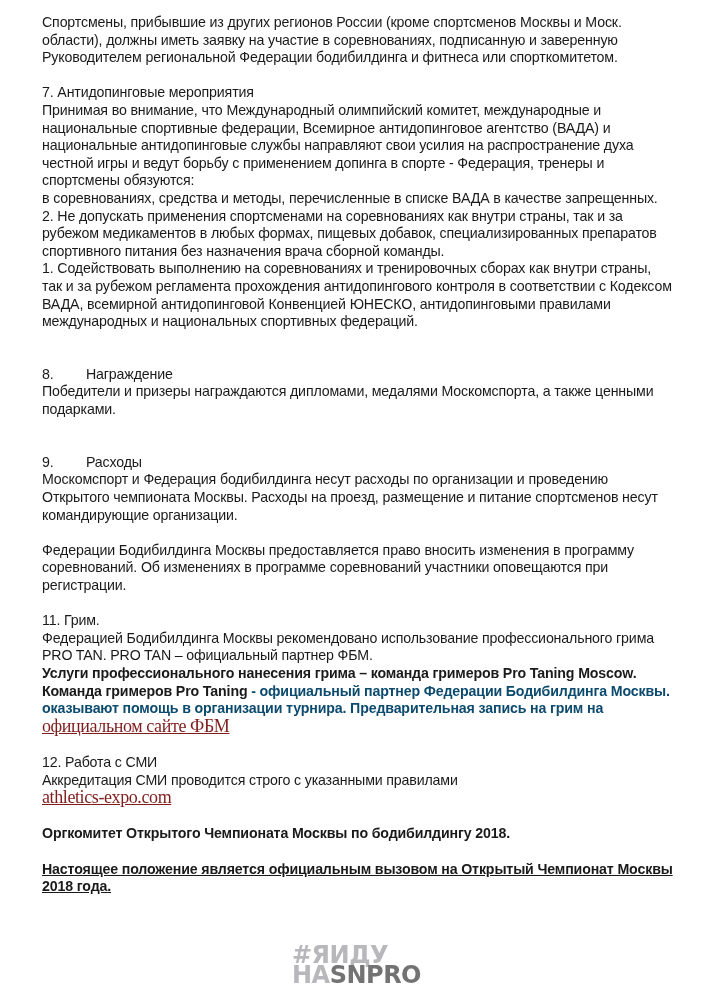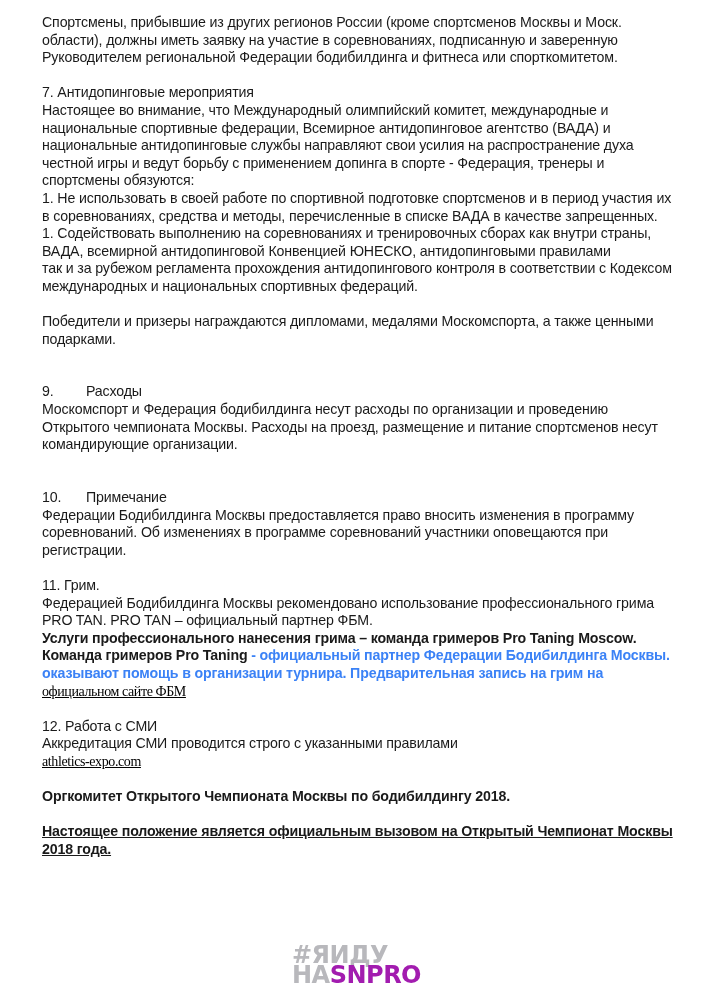"Настоящее во внимание, что Международный" p { text: Настоящее -> Принимая }
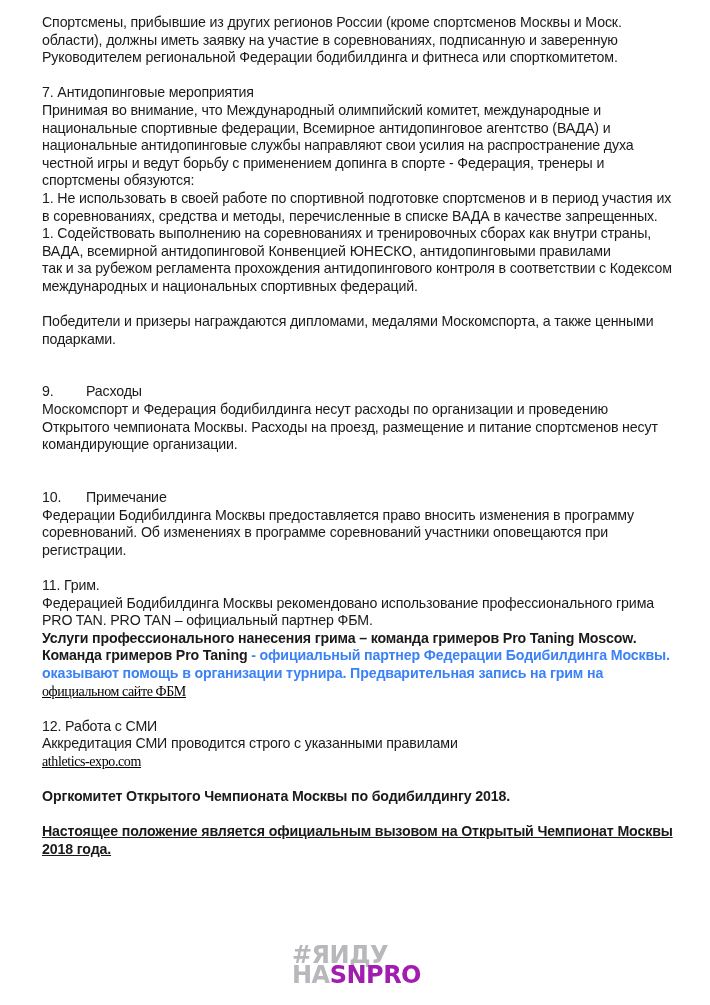"1. Не использовать в своей" p { html: <p>1. Не использовать в своей работе по спортивной подготовке спортсменов и в период участия их</p> -> none }
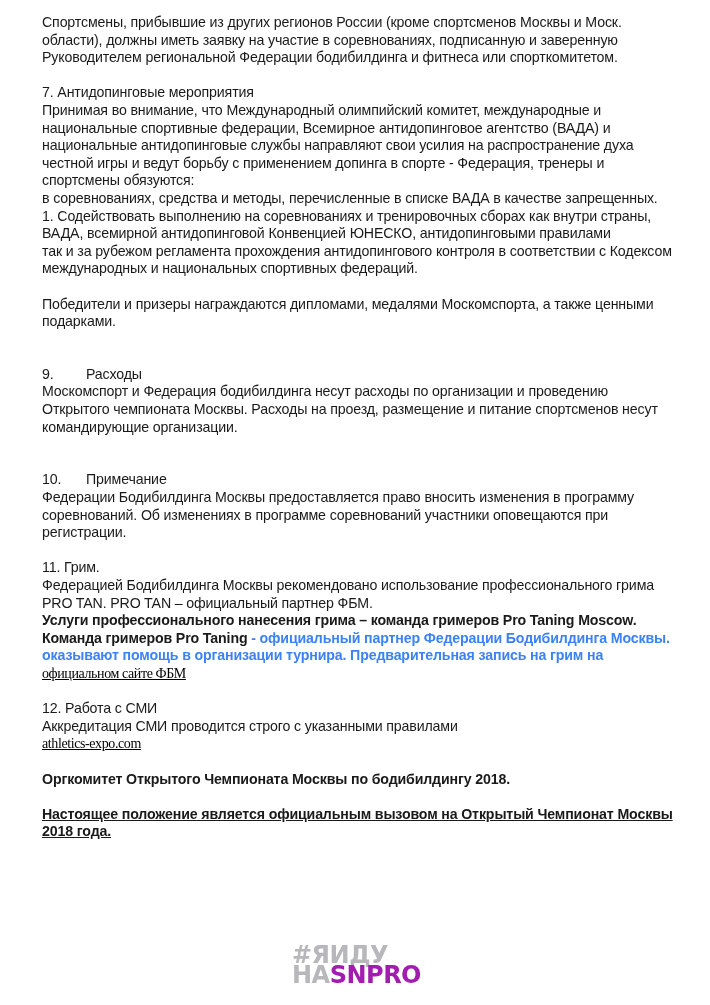"2. Не допускать применения спортсменами" div { html: none -> <div> <p>2. Не допускать применения спортсменами на соревнованиях как внутри страны, так и за</p> <p>рубежом медикаментов в любых формах, пищевых добавок, специализированных препаратов</p> <p>спортивного питания без назначения врача сборной команды.</p> </div> }
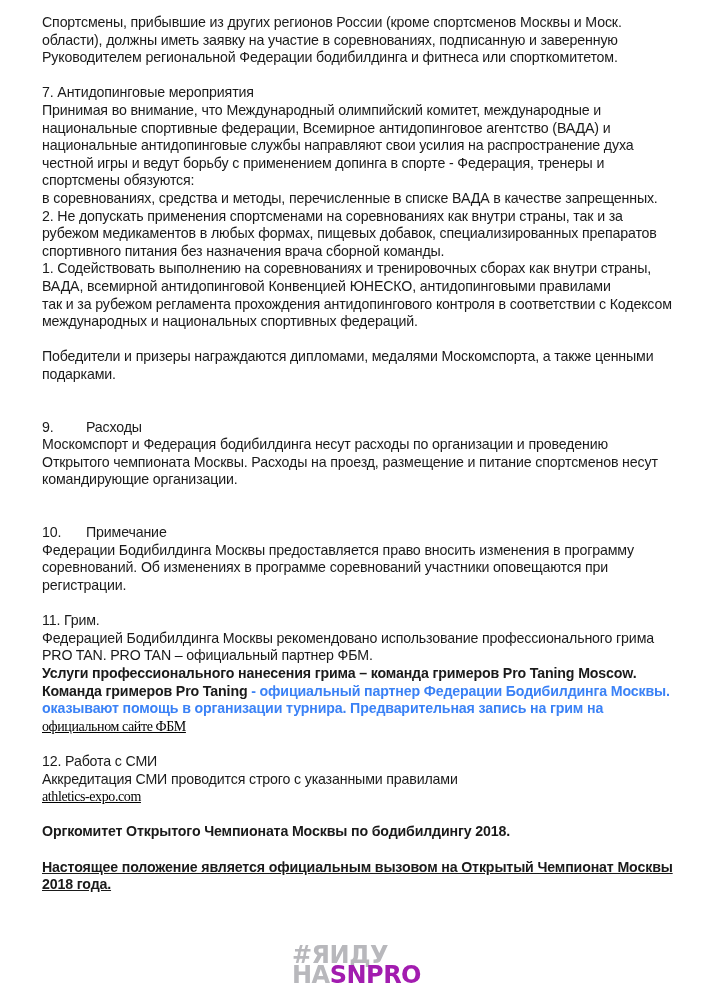"ВАДА, всемирной антидопинговой" p { order: before "так и за рубежом регламента" -> after "так и за рубежом регламента" }
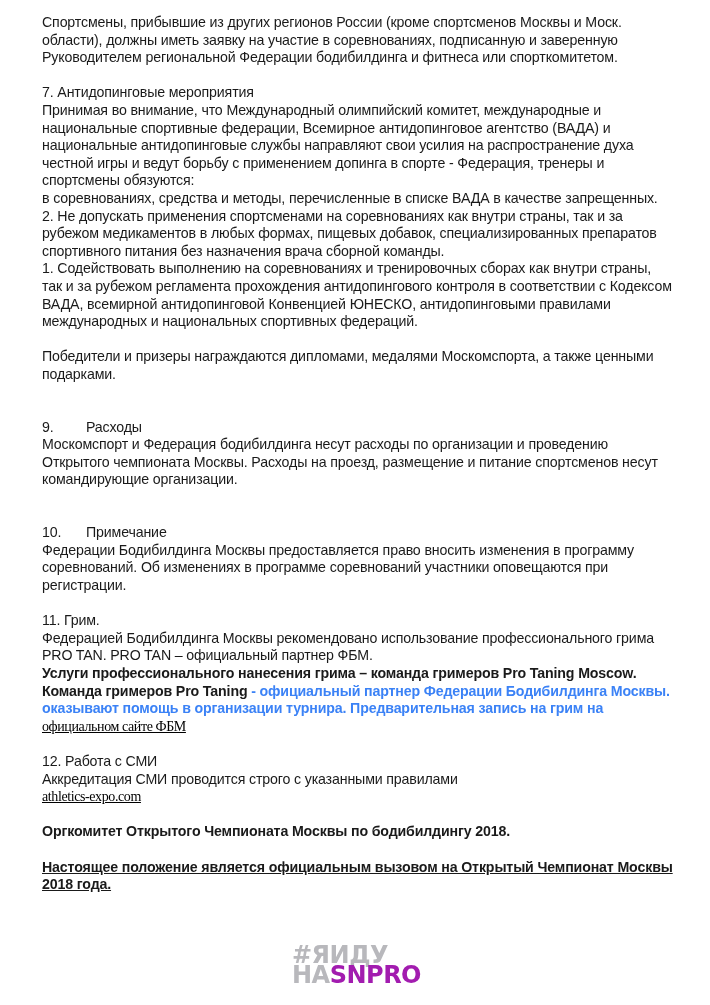"8. Награждение" p.heading { html: none -> <p> <span>8.</span><span>Награждение</span> </p> }
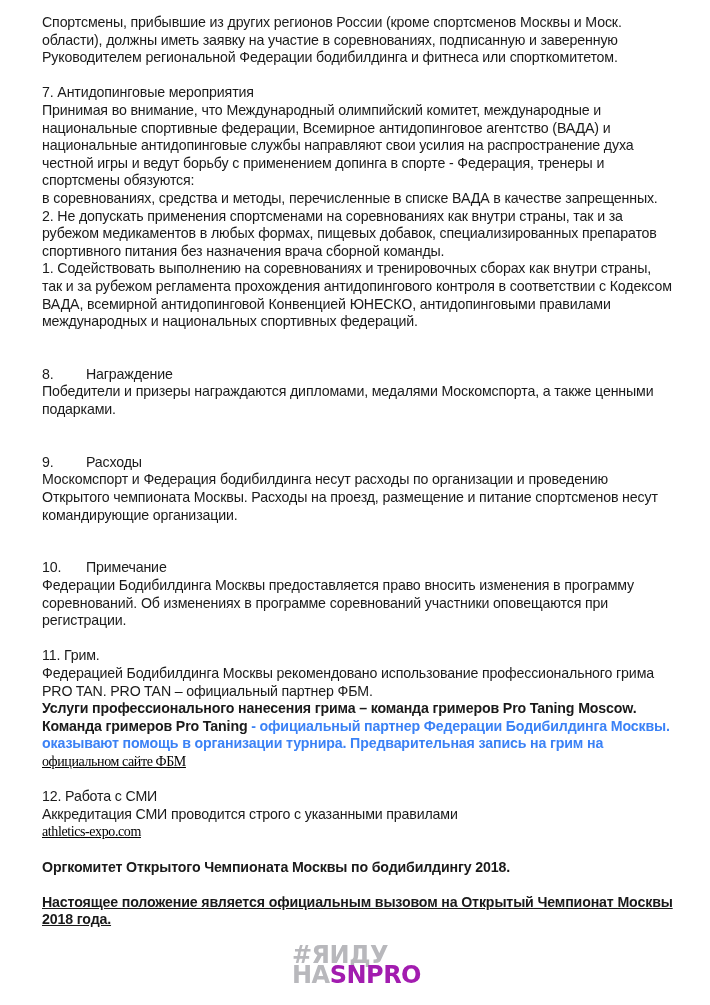"10. Примечание" p.heading { html: <p> <span>10.</span><span>Примечание</span> </p> -> none }
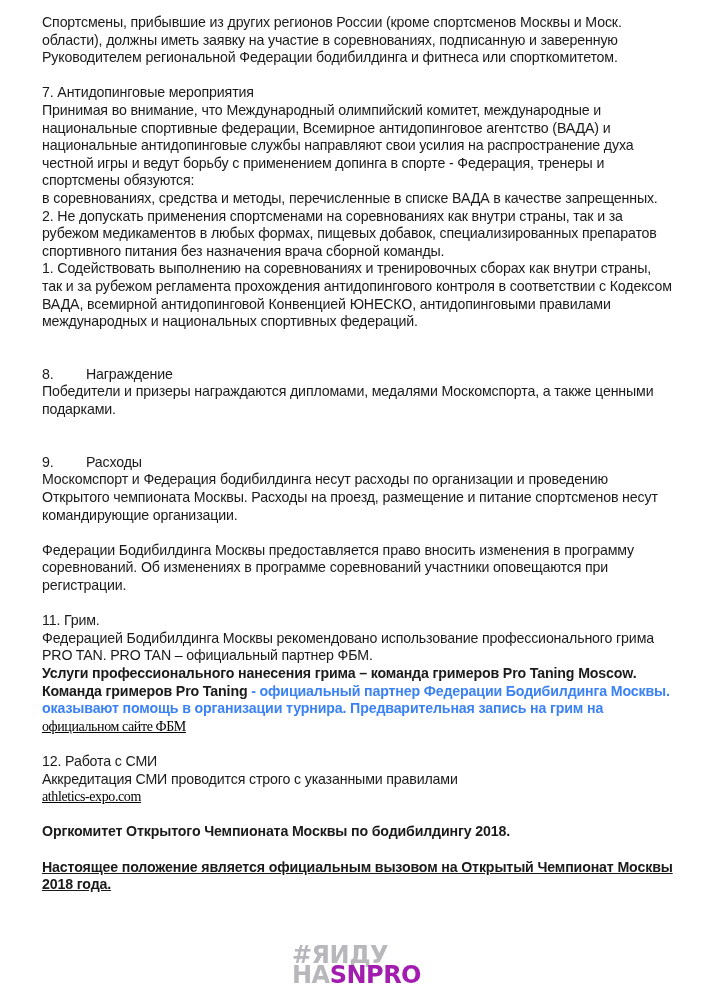"- официальный партнер Федерации" .grey { color: #3b82f6 -> #0c4a6e }
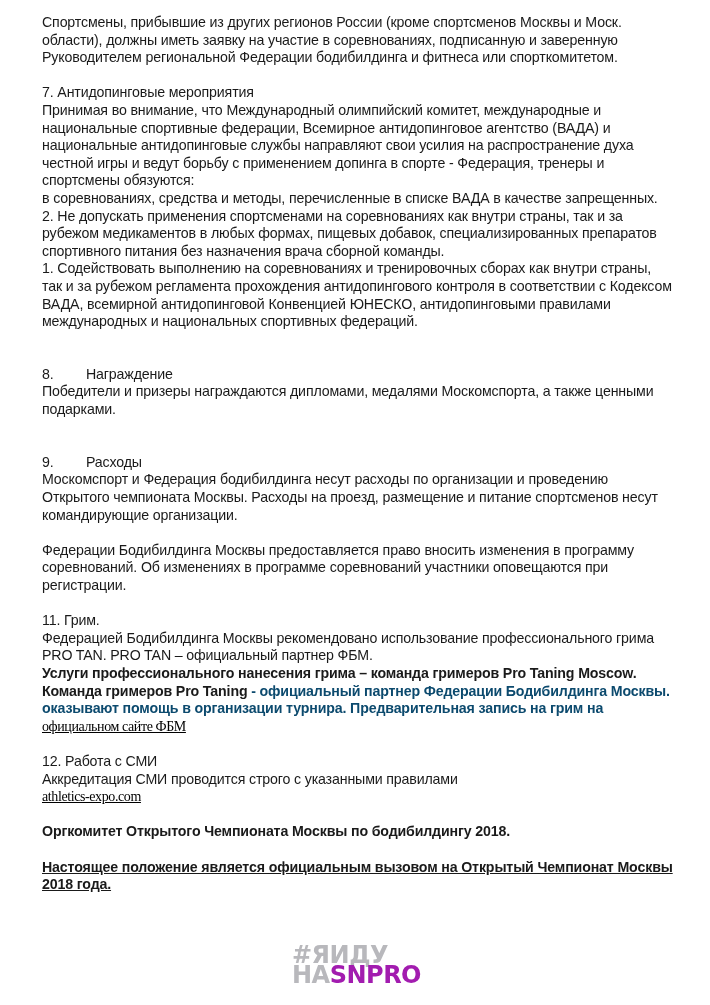"официальном сайте ФБМ" .link { color: #000000 -> #7f1d1d; font-size: 14px -> 18px }
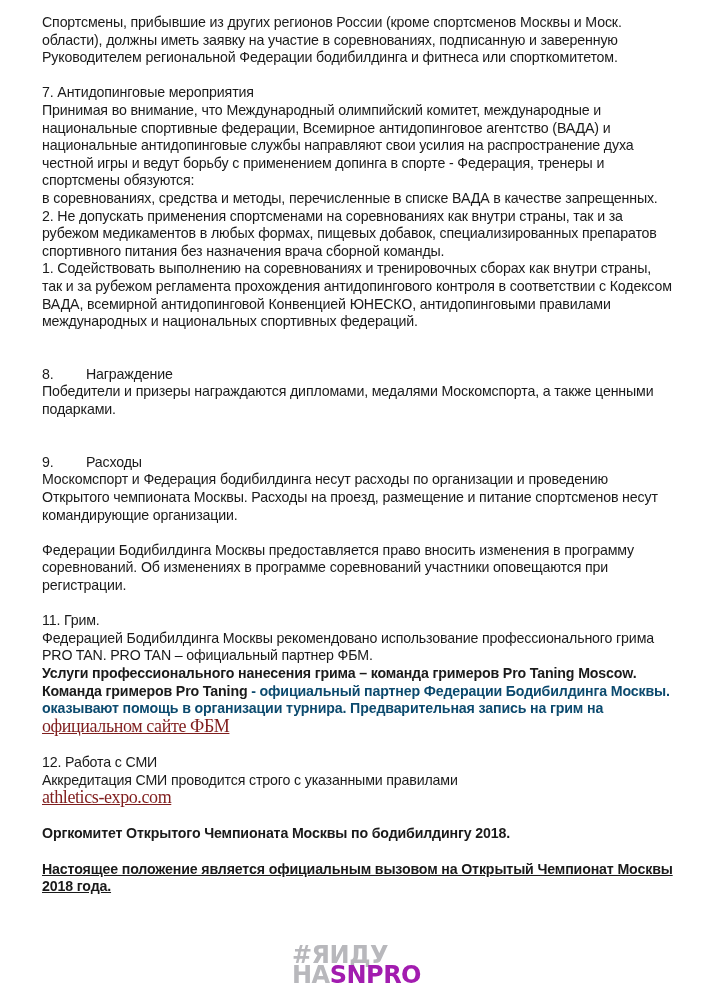"SNPRO" .watermark .orange-wm { color: #a21caf -> #737373 }
